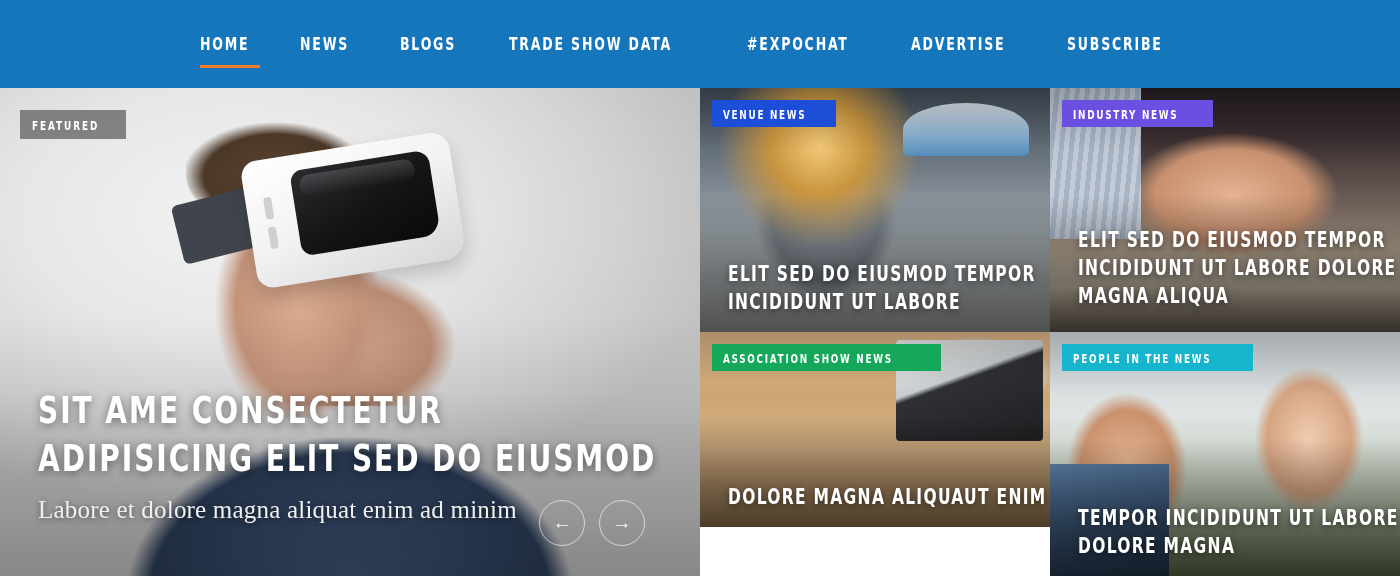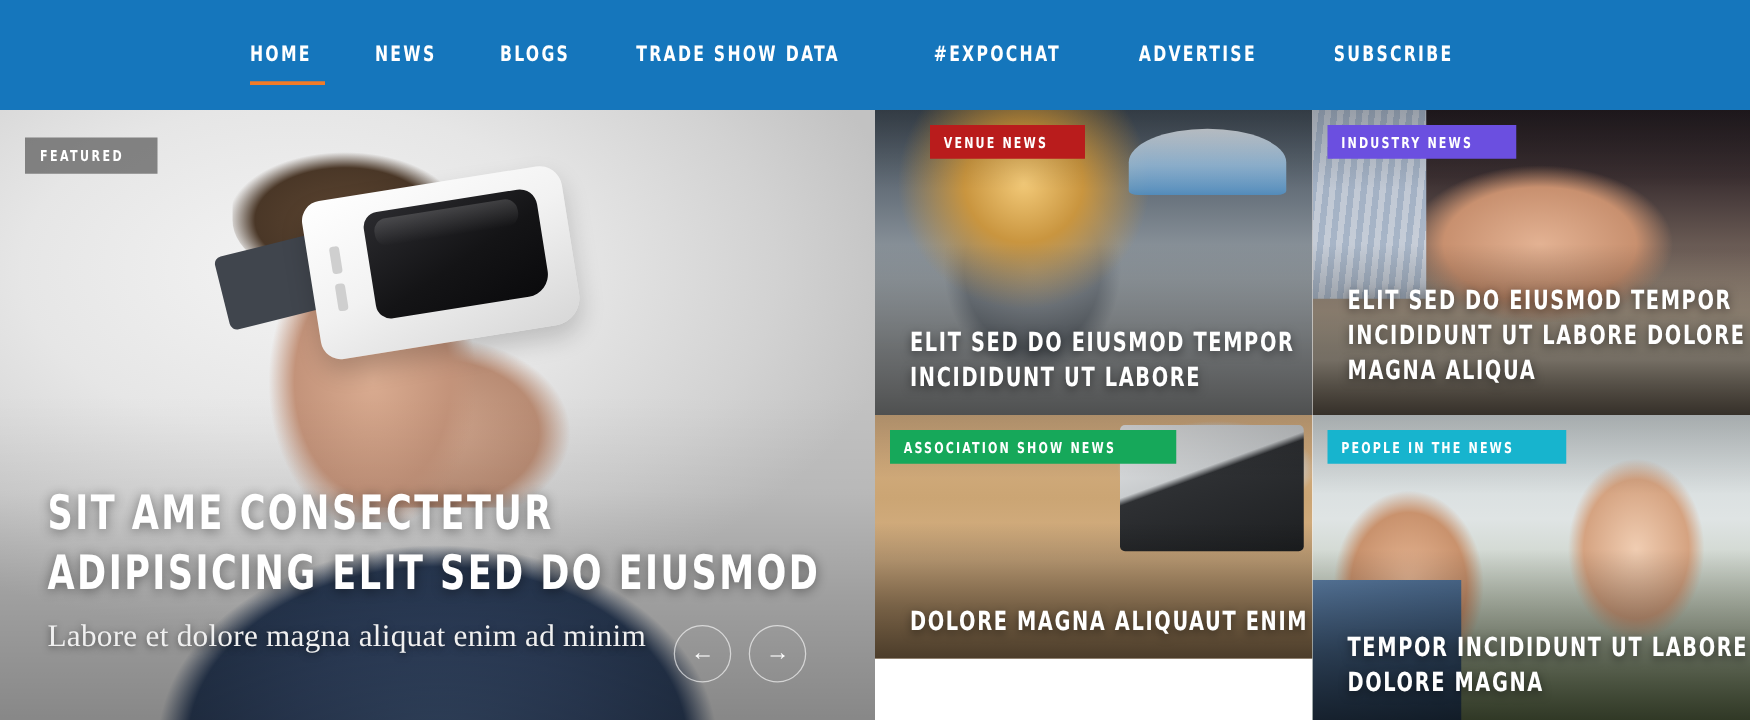"VENUE NEWS" div.card-badge { background: #b91c1c -> #1d4ed8; margin-left: 32px -> none }
